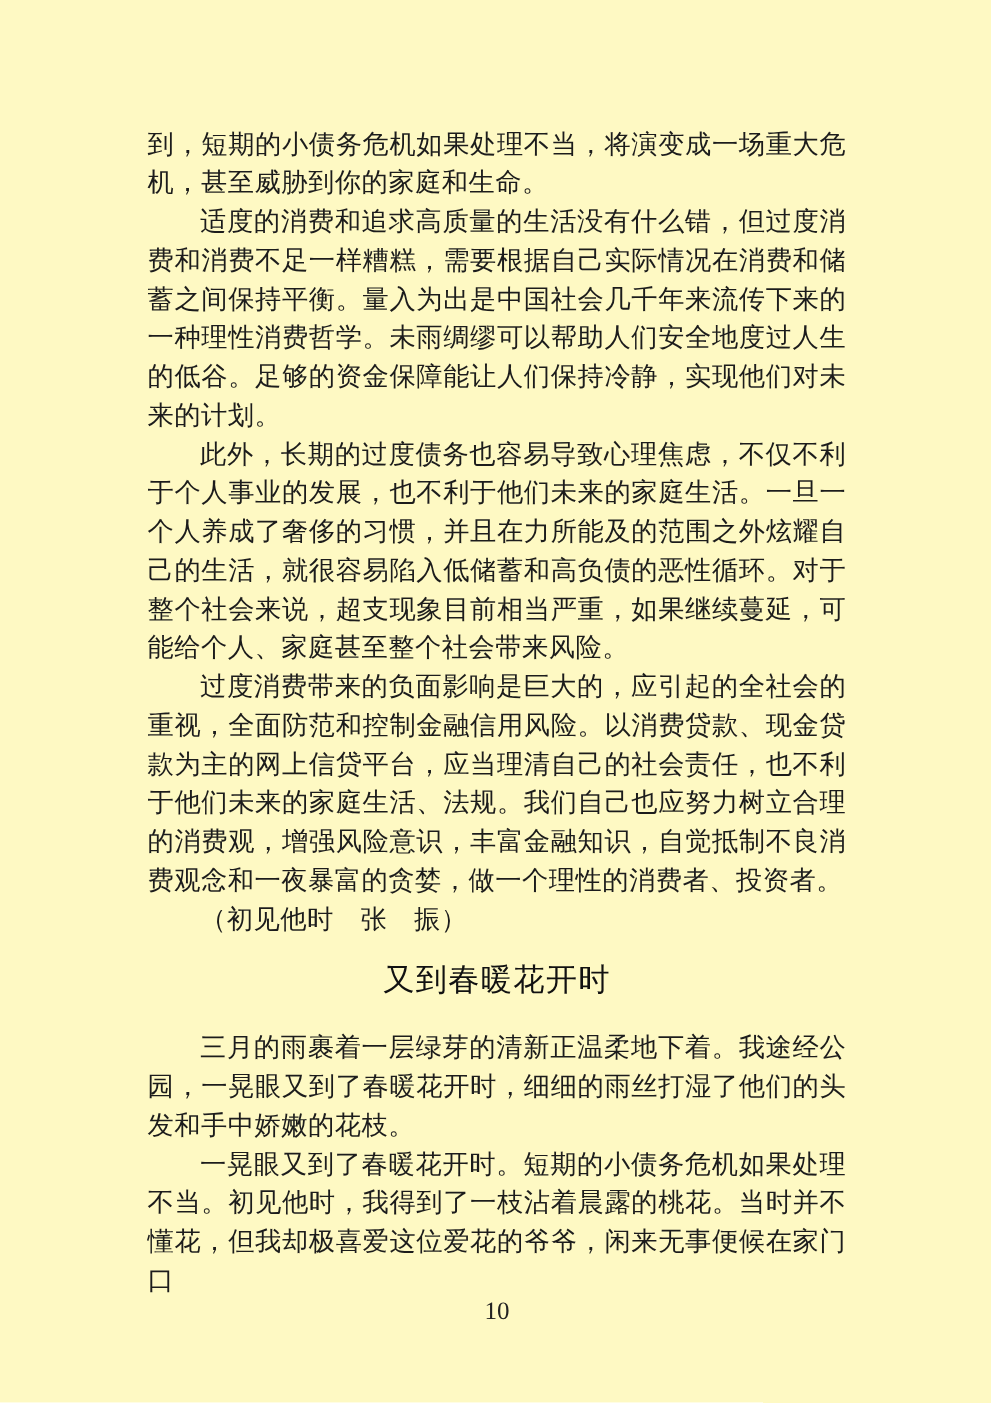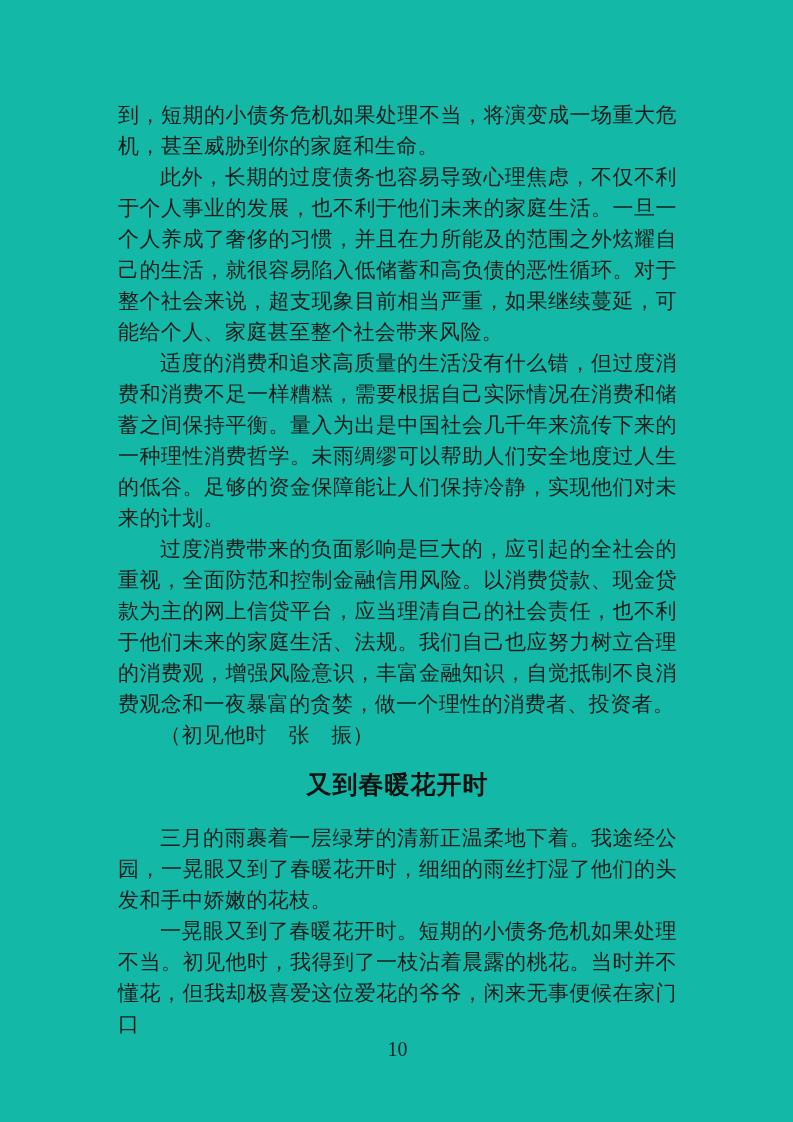"到，短期的小债务危机如果处理不当，将演变成一场重大危机，甚至威胁到你的家庭和生命" .page { background: #14b8a6 -> #fef9c3 }
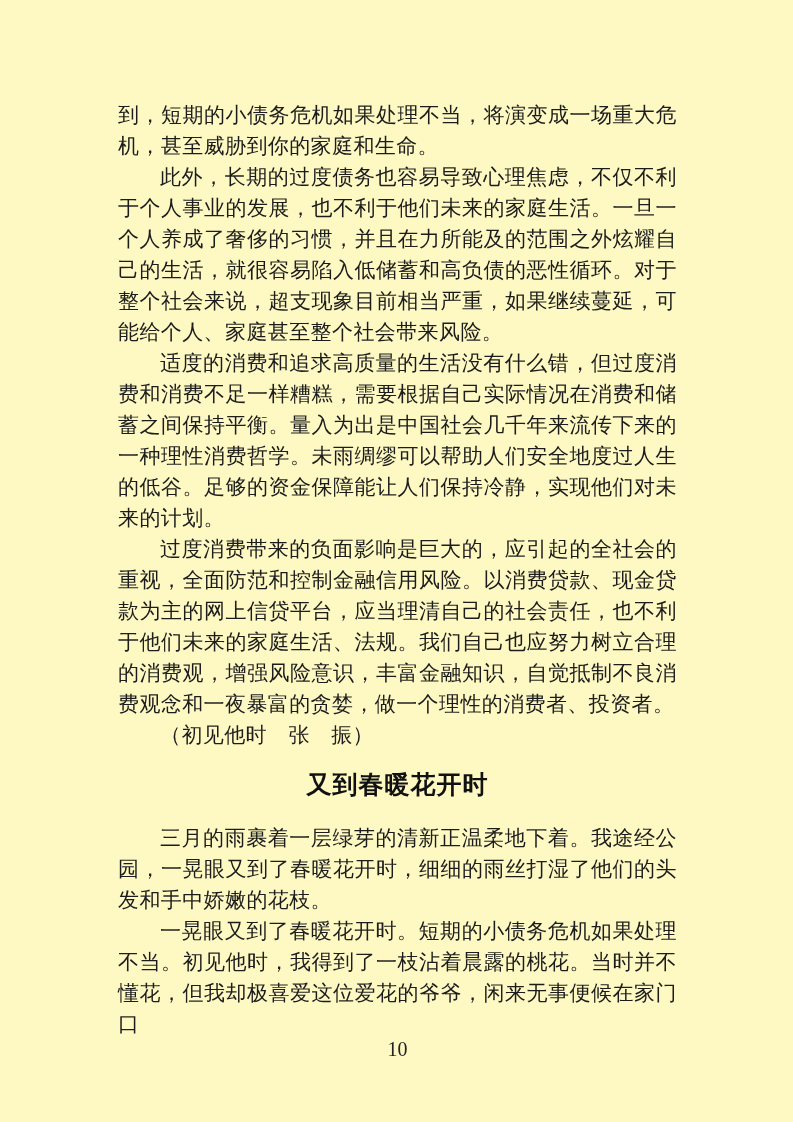"此外，长期的过度债务也容易导致心理焦虑，不仅不利于个人事业的发展，也不利于他们未" p { order: before "适度的消费和追求高质量的生活没有什么错，但过度消费和消费不足一样糟糕，需要根据自" -> after "适度的消费和追求高质量的生活没有什么错，但过度消费和消费不足一样糟糕，需要根据自" }
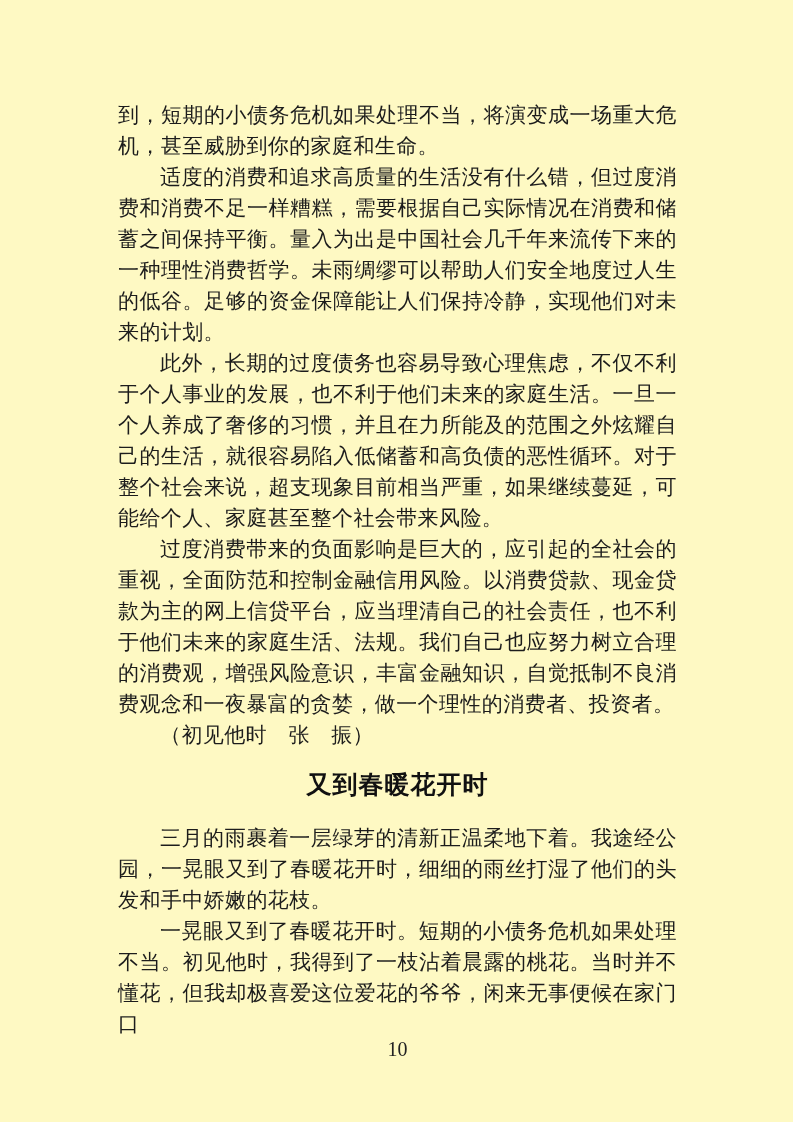"又到春暖花开时" .article-title { font-weight: 700 -> 400 }
